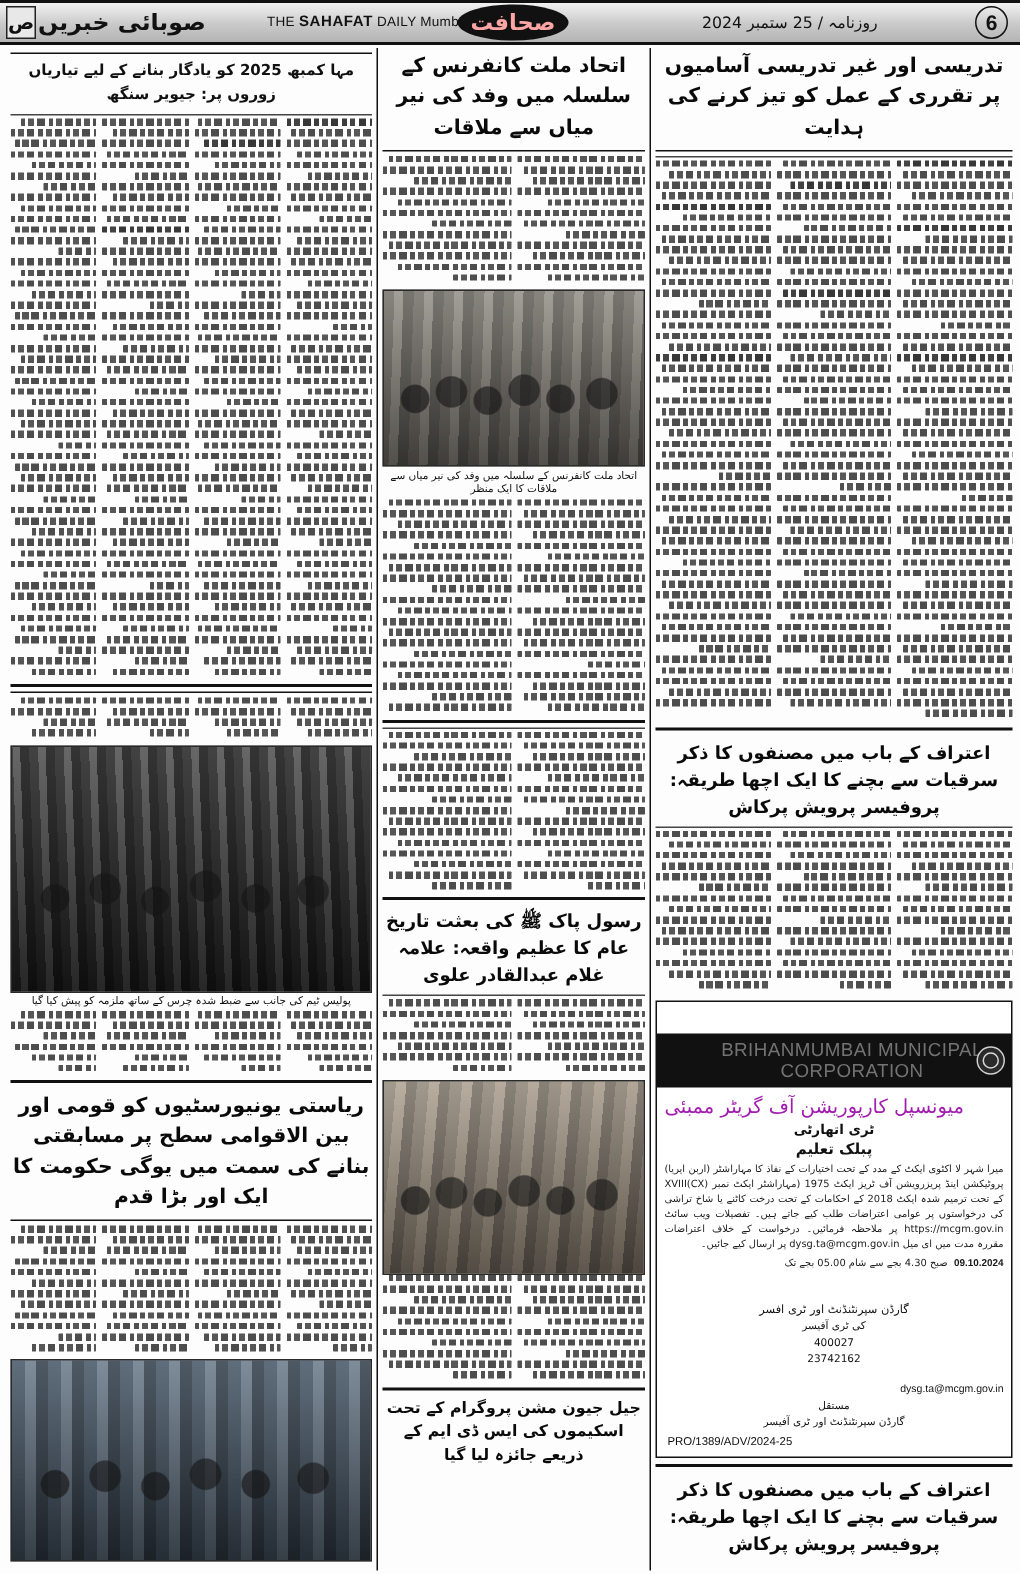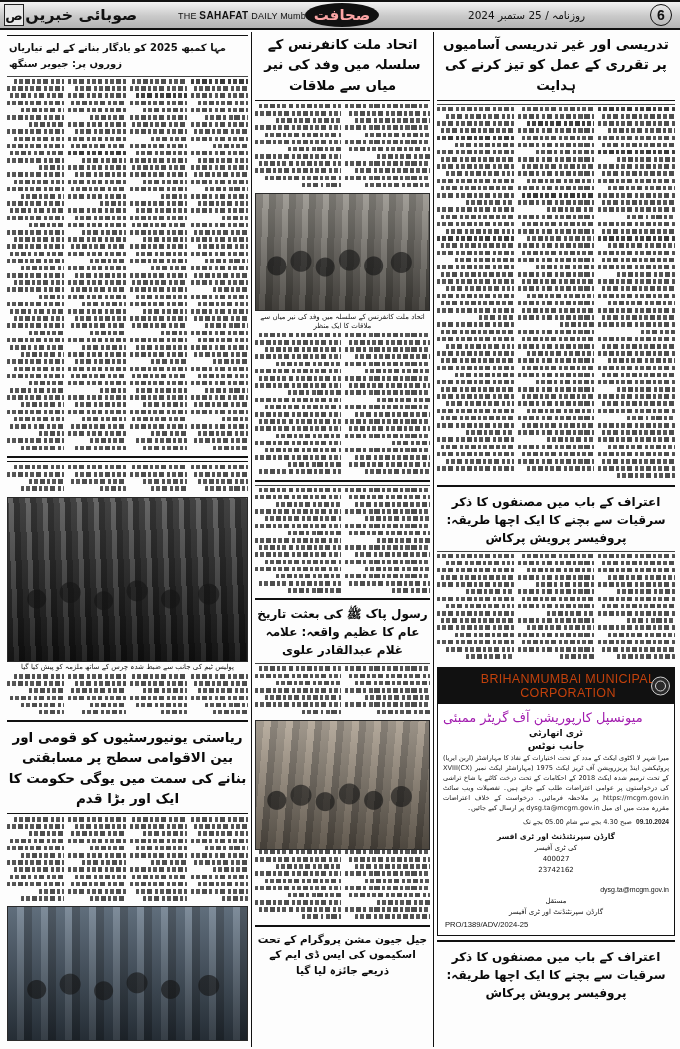"مہا کمبھ 2025 کو یادگار" .sub { text-align: left -> center }
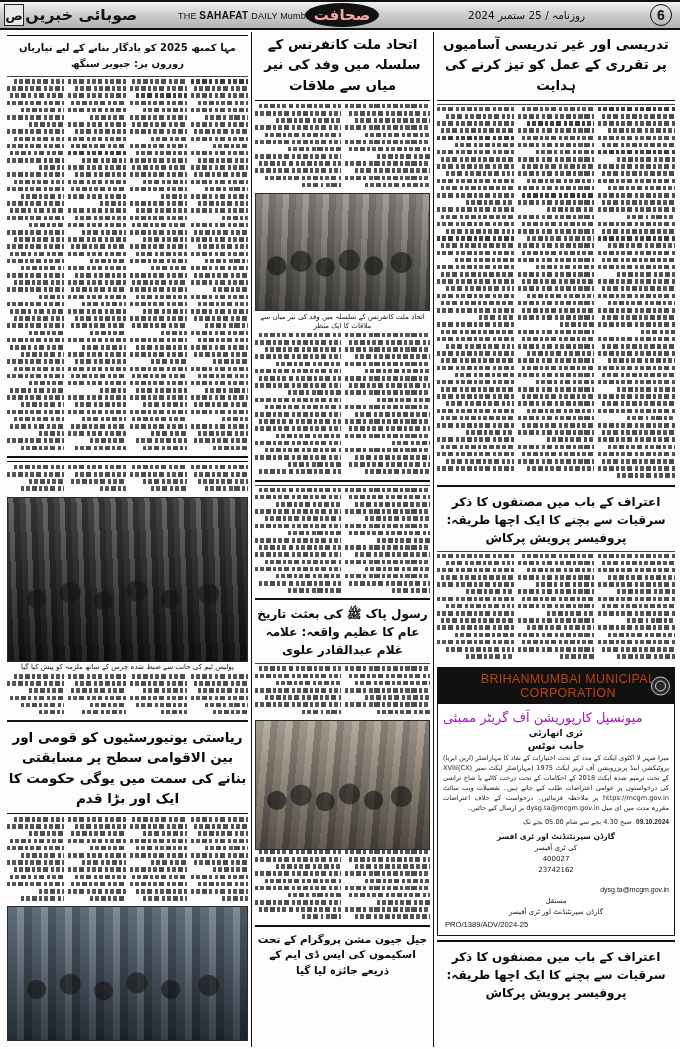"BRIHANMUMBAI MUNICIPAL CORPORATION" .ad-head { color: #c2410c -> #737373; margin-top: none -> 21px }
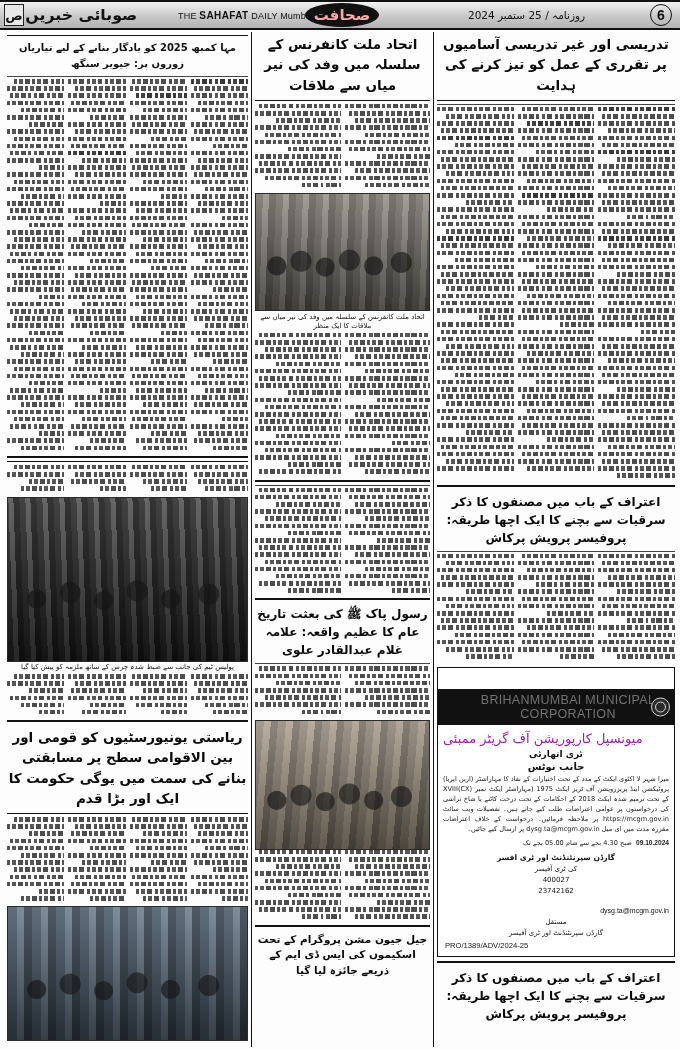"جانب نوٹس" div.ad-t3 { text: جانب نوٹس -> پبلک تعلیم }
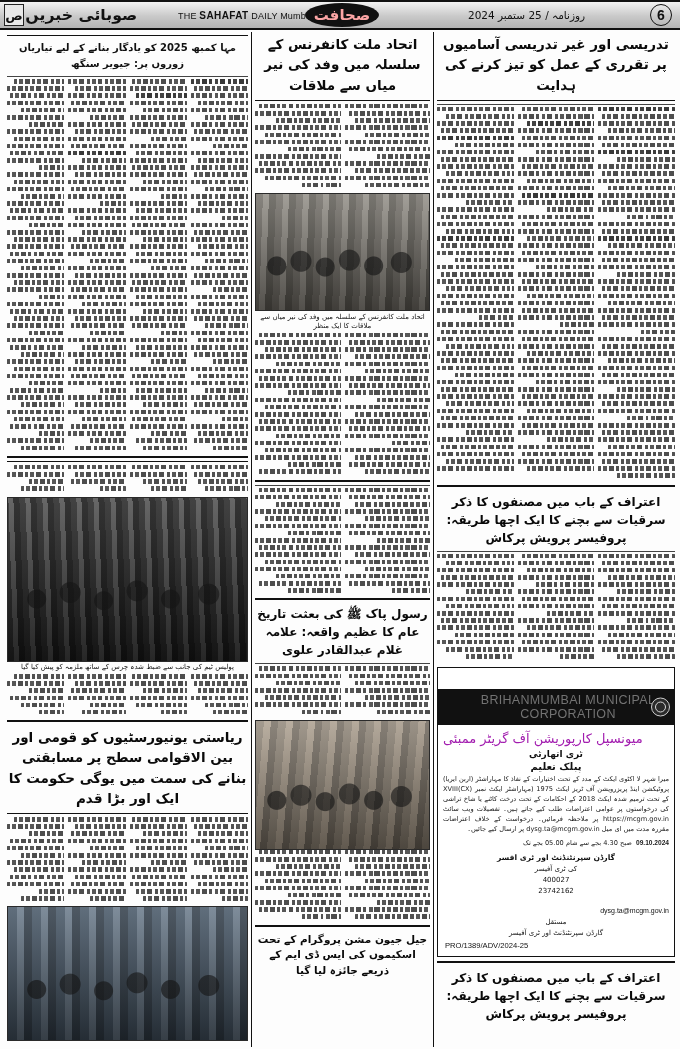"گارڈن سپرنٹنڈنٹ اور ٹری افسر" .ad-sign { font-weight: bold -> normal; margin-top: 3px -> 19px }
